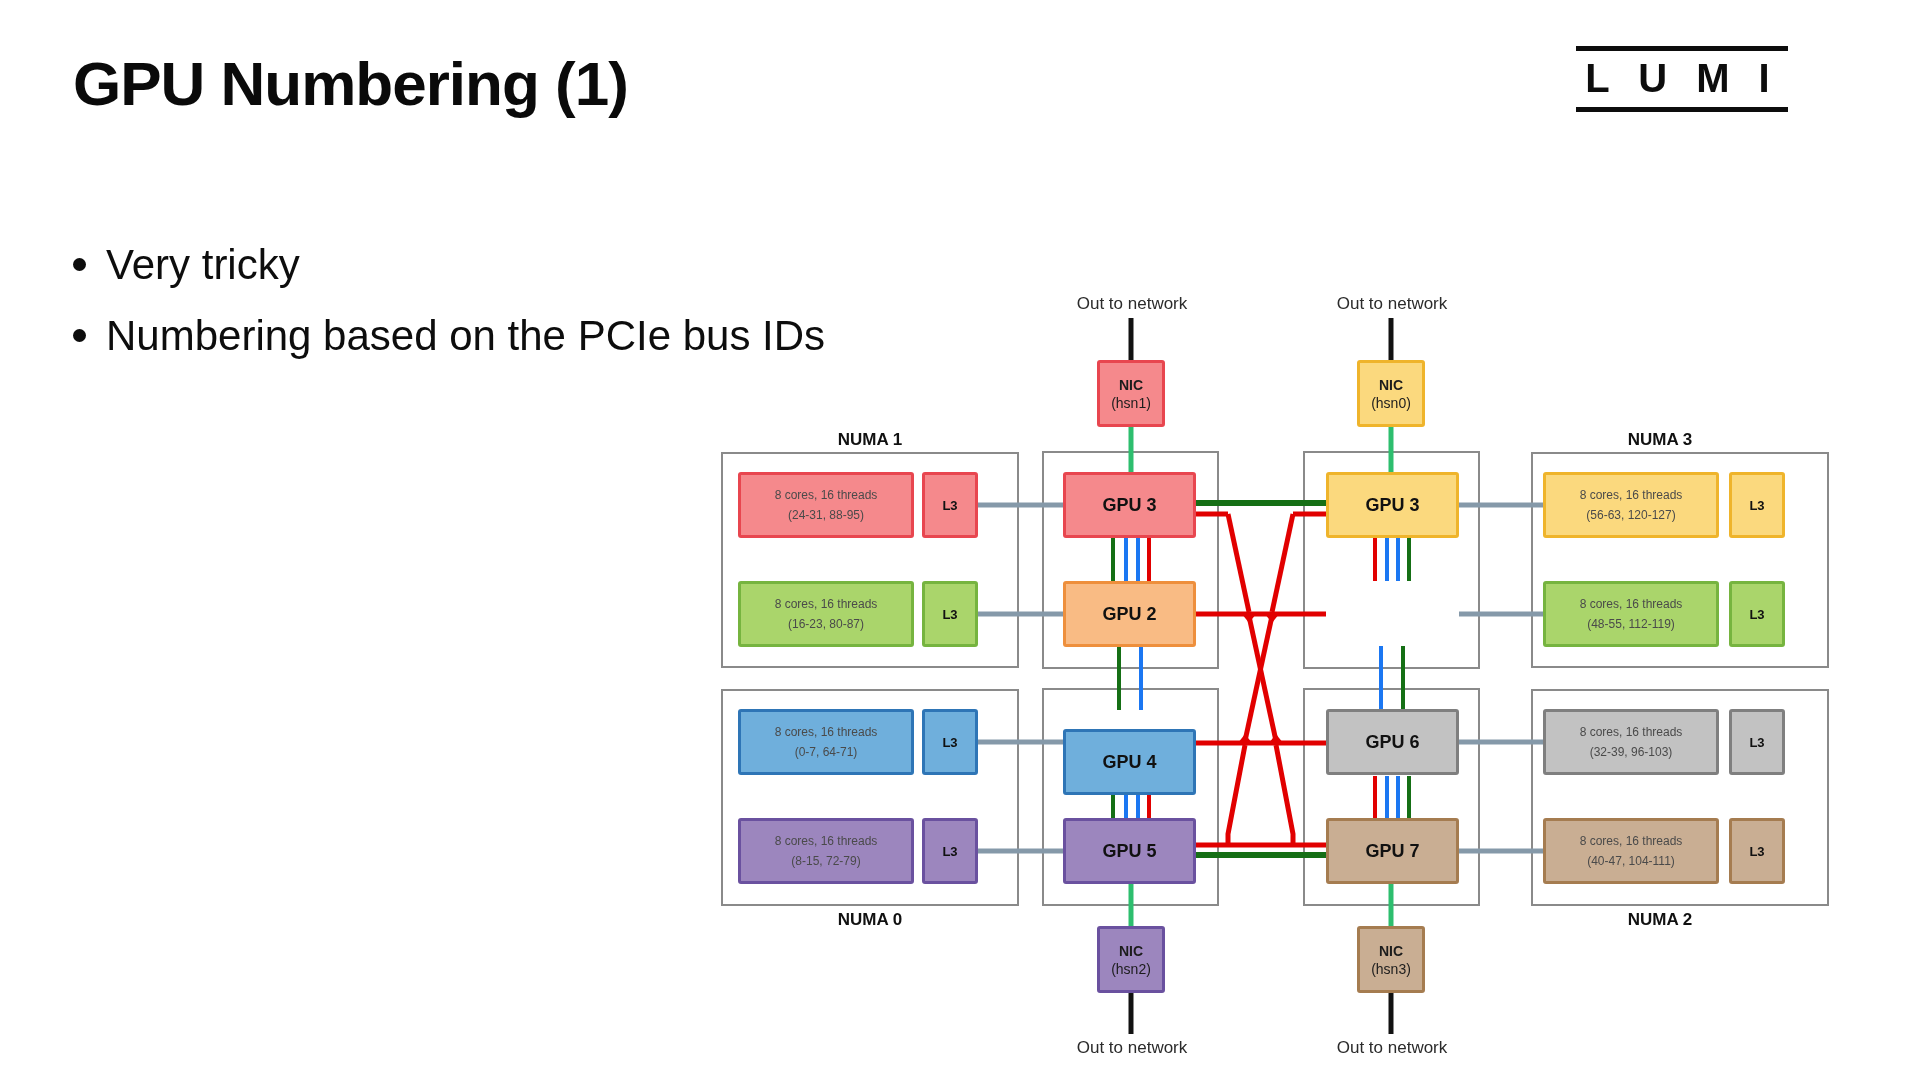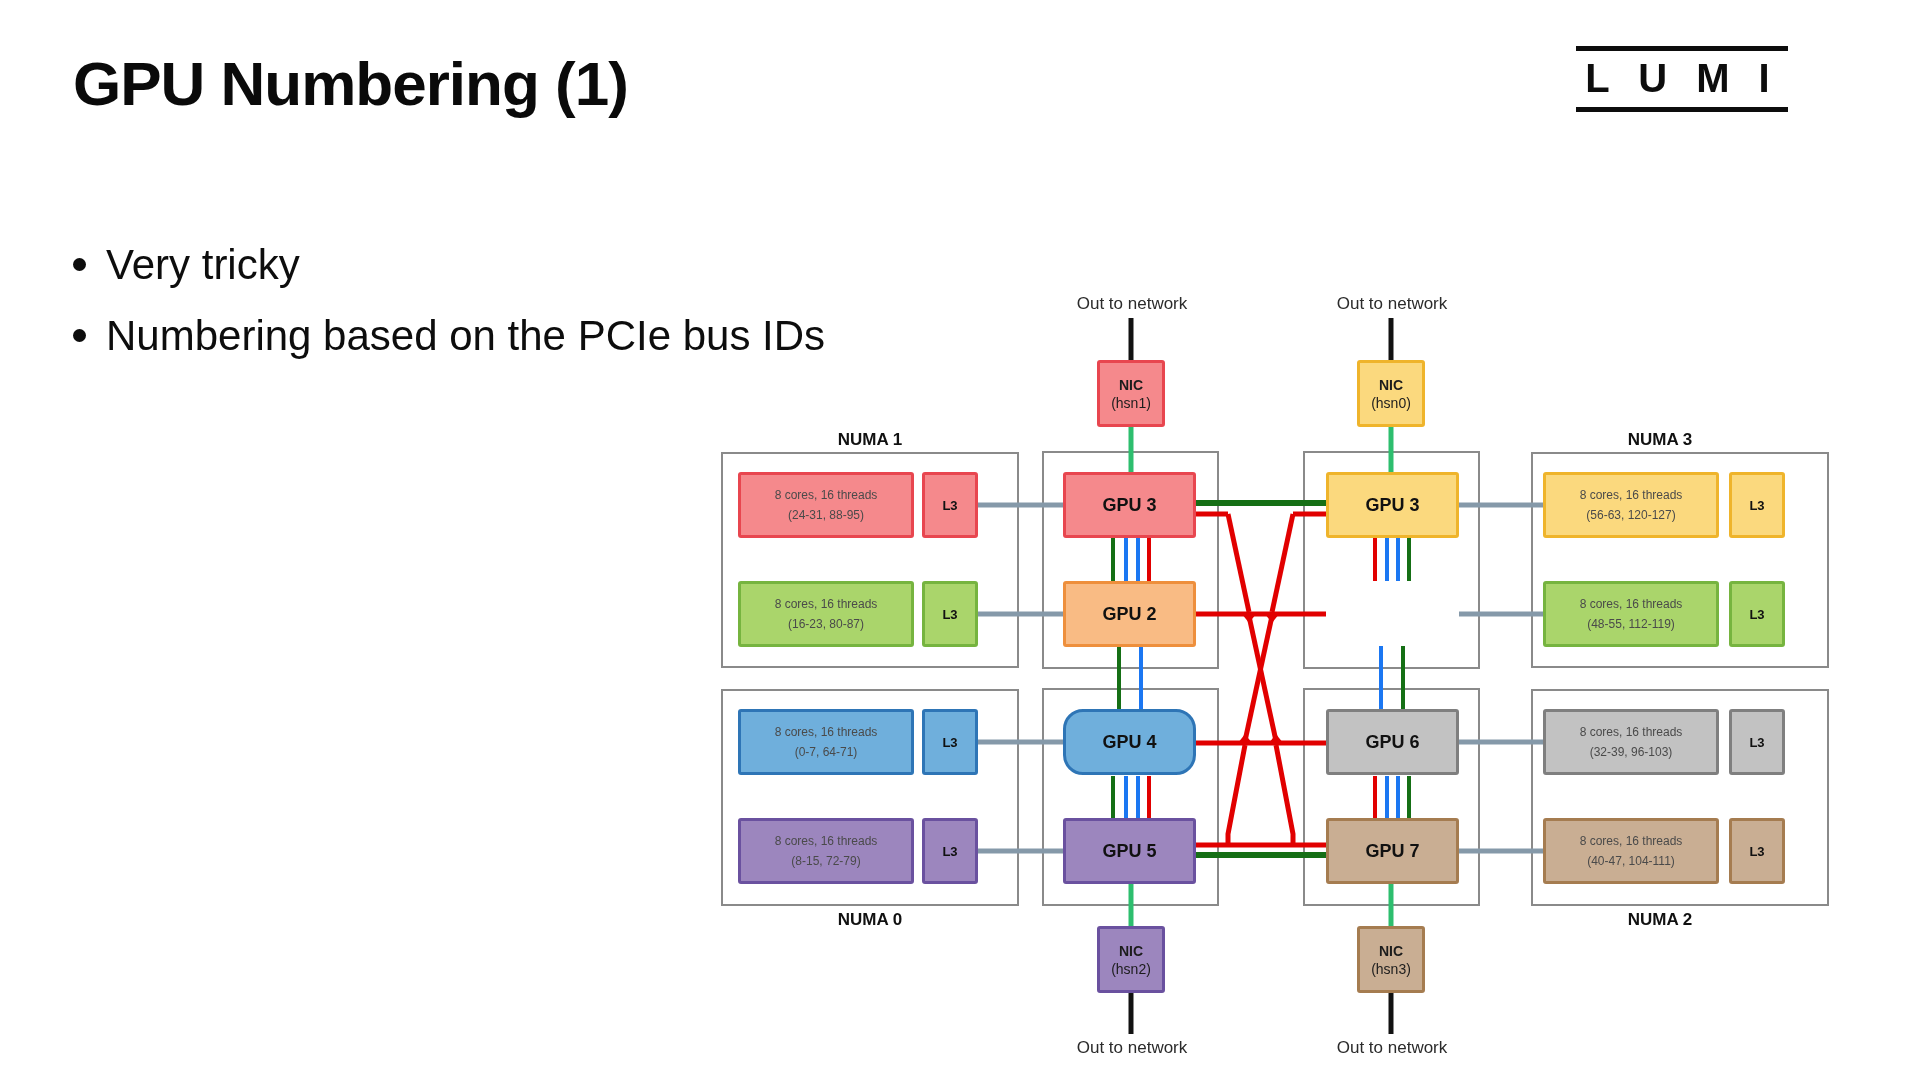"GPU 4" div.dbox { border-radius: 20px -> none; top: 709px -> 729px }
